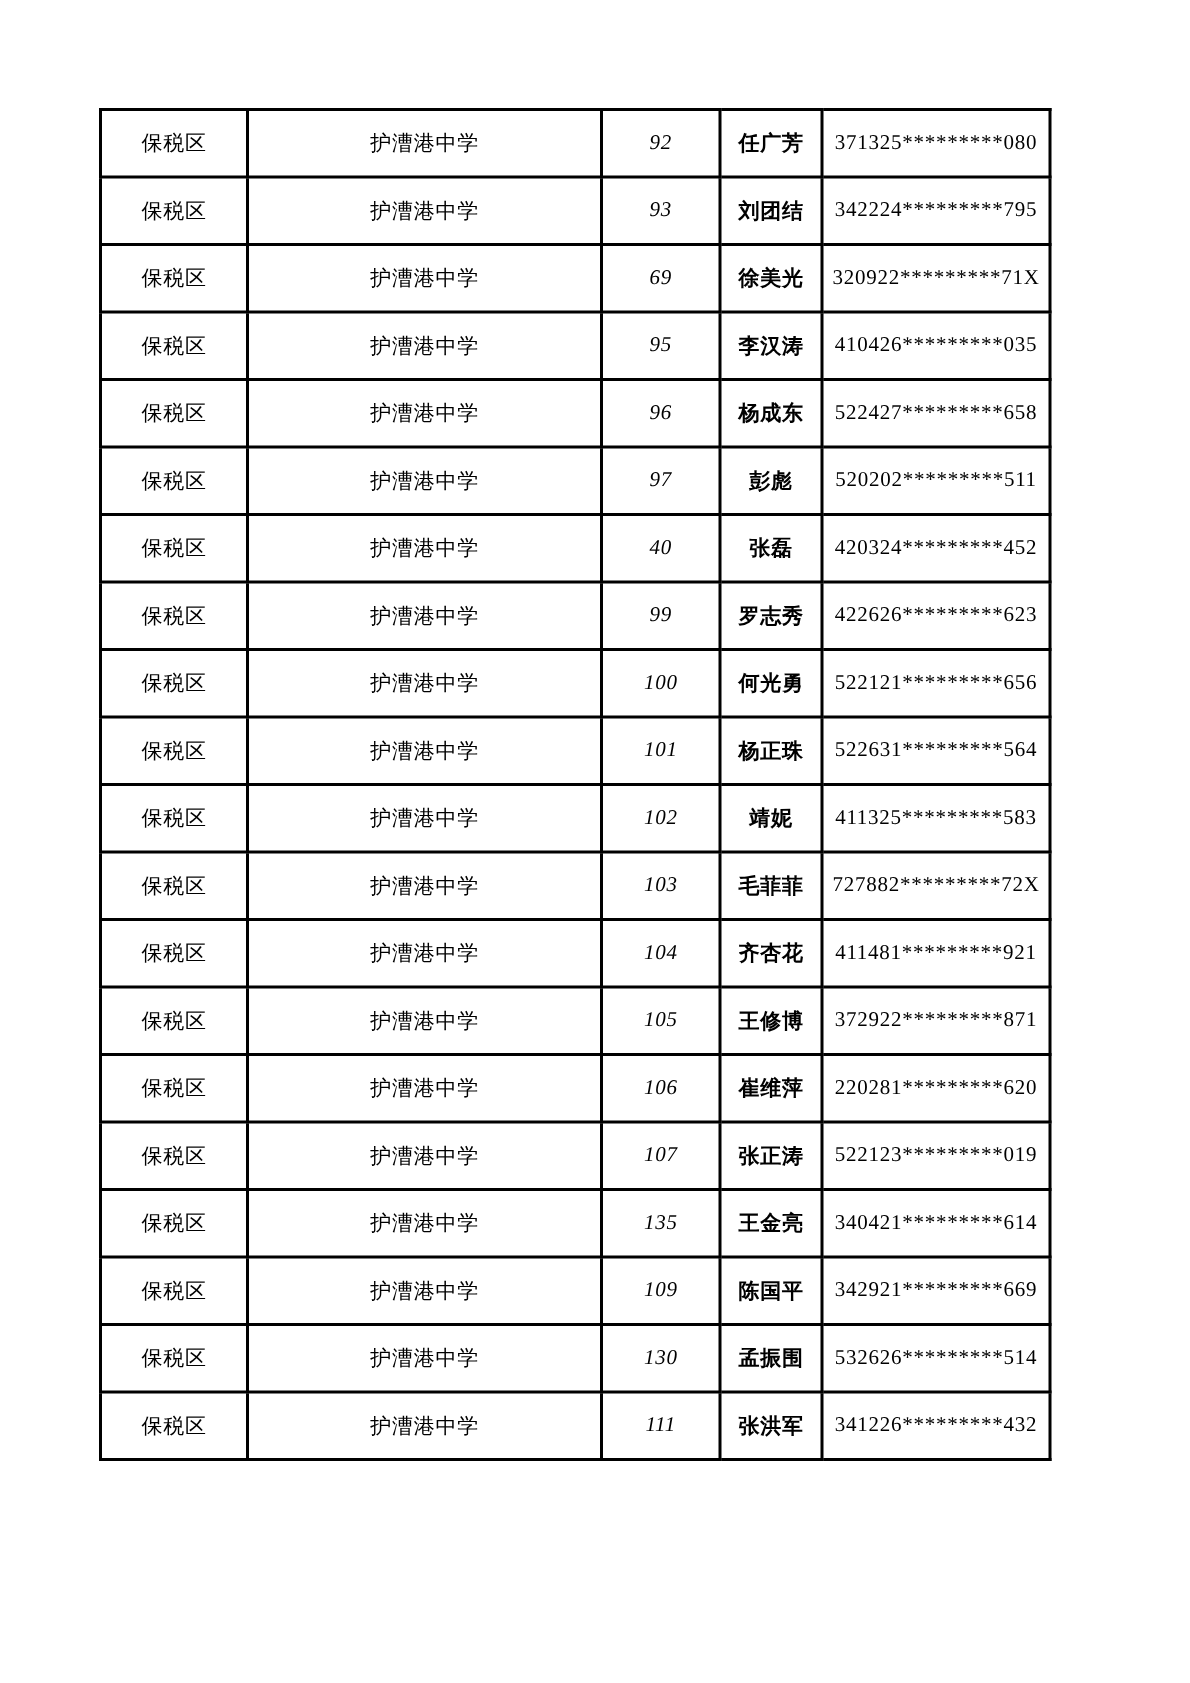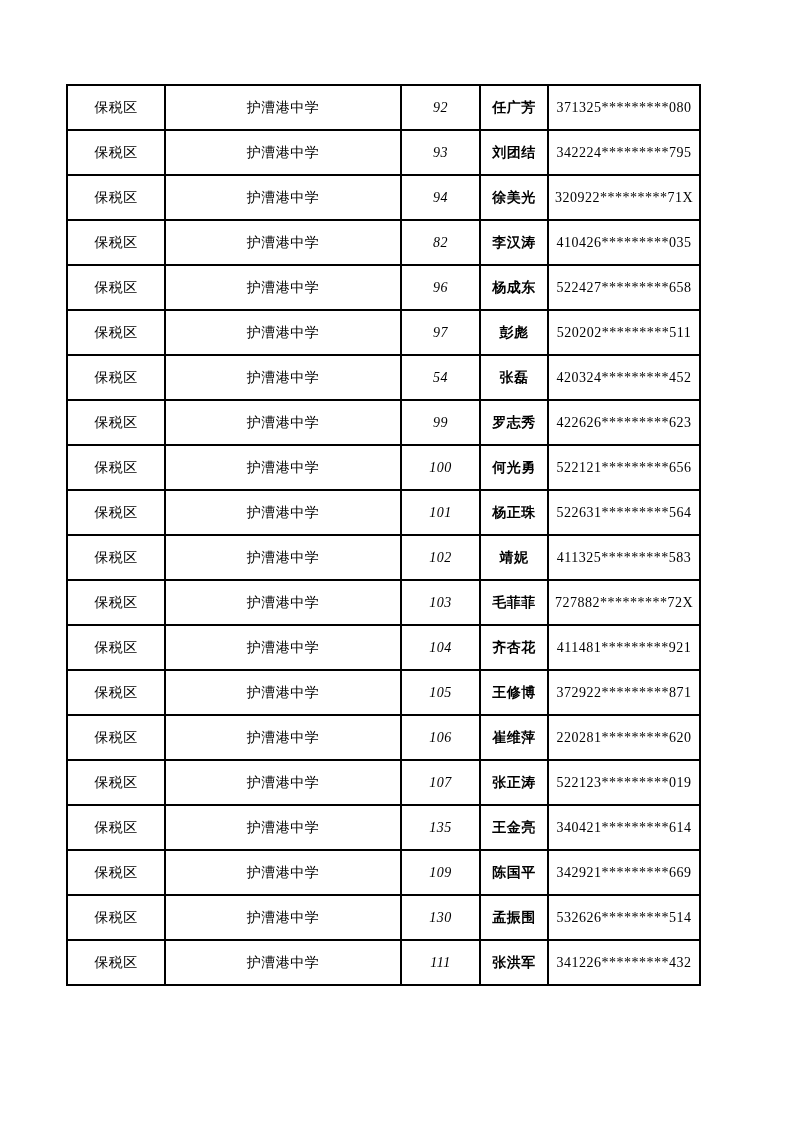"保税区" .sheet { top: 12px -> 0 }
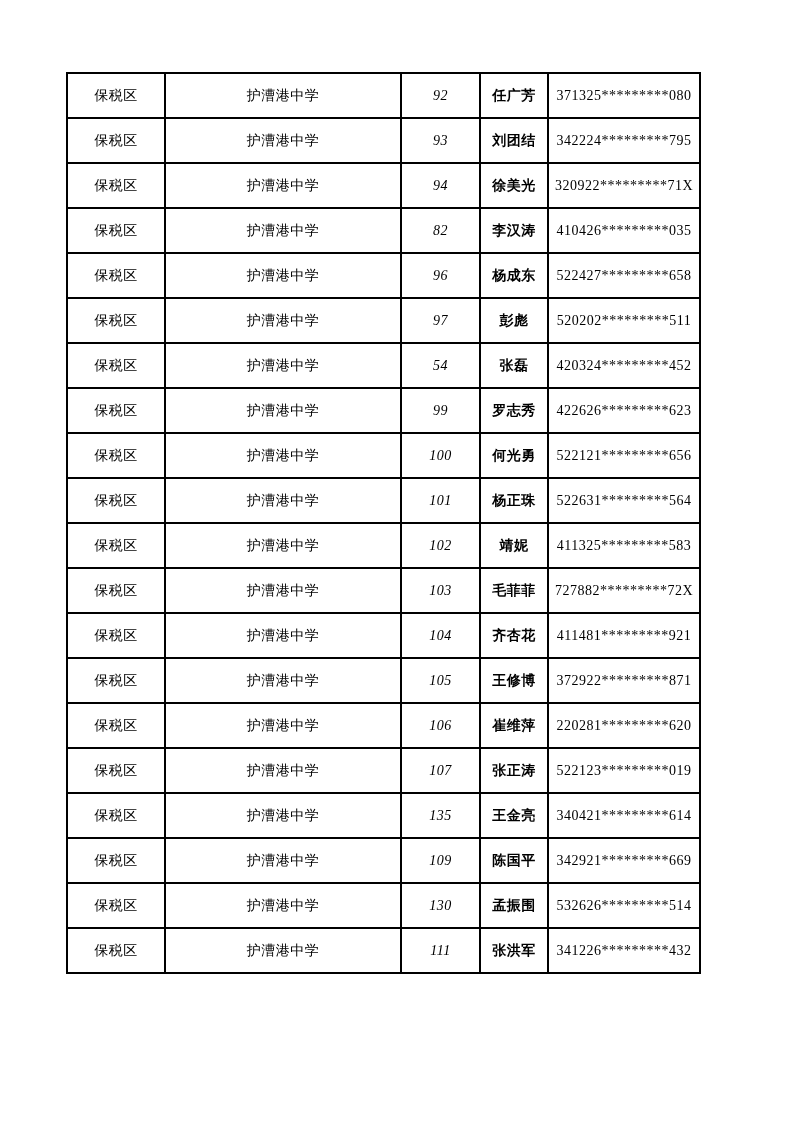"94" td.col-number { text: 94 -> 69 }
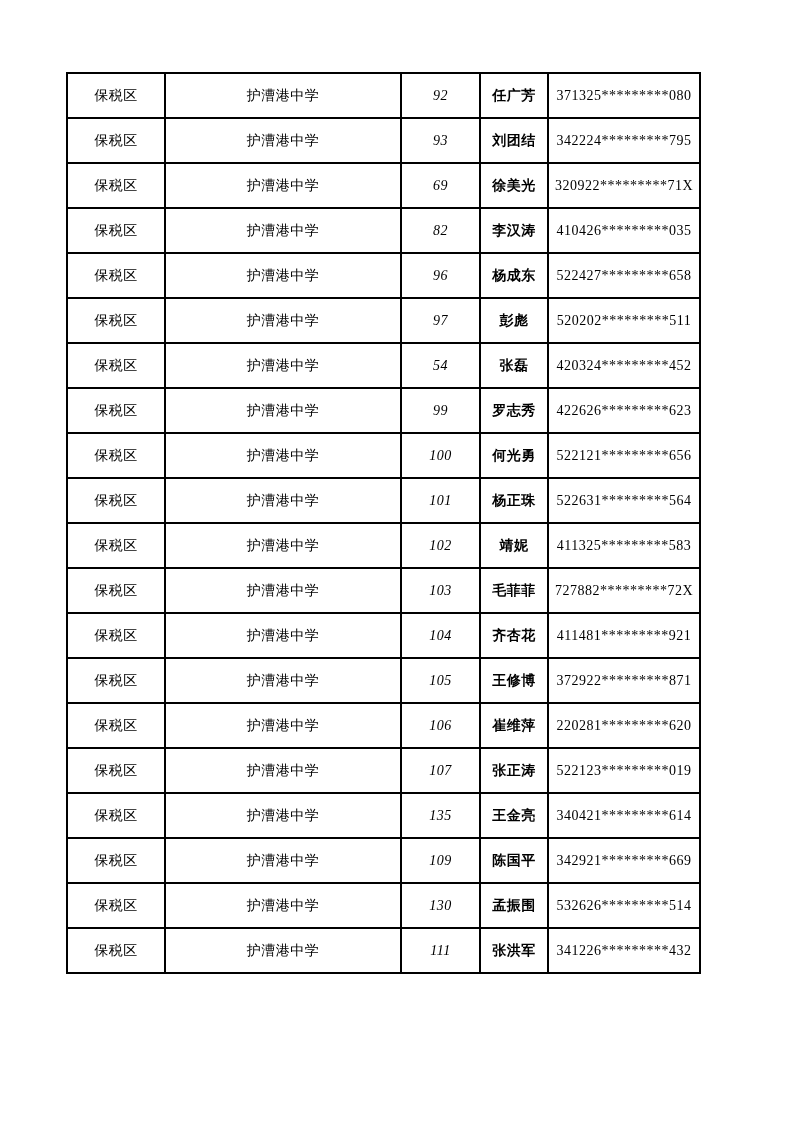"82" td.col-number { text: 82 -> 95 }
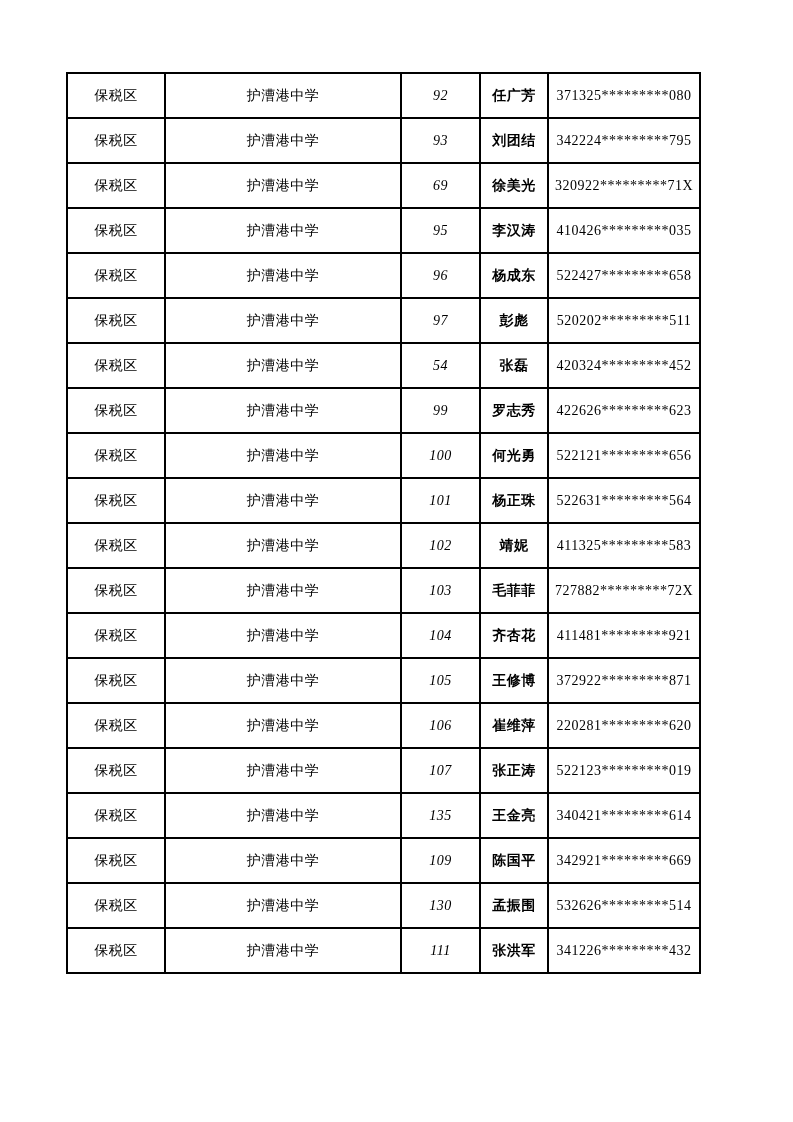"54" td.col-number { text: 54 -> 40 }
